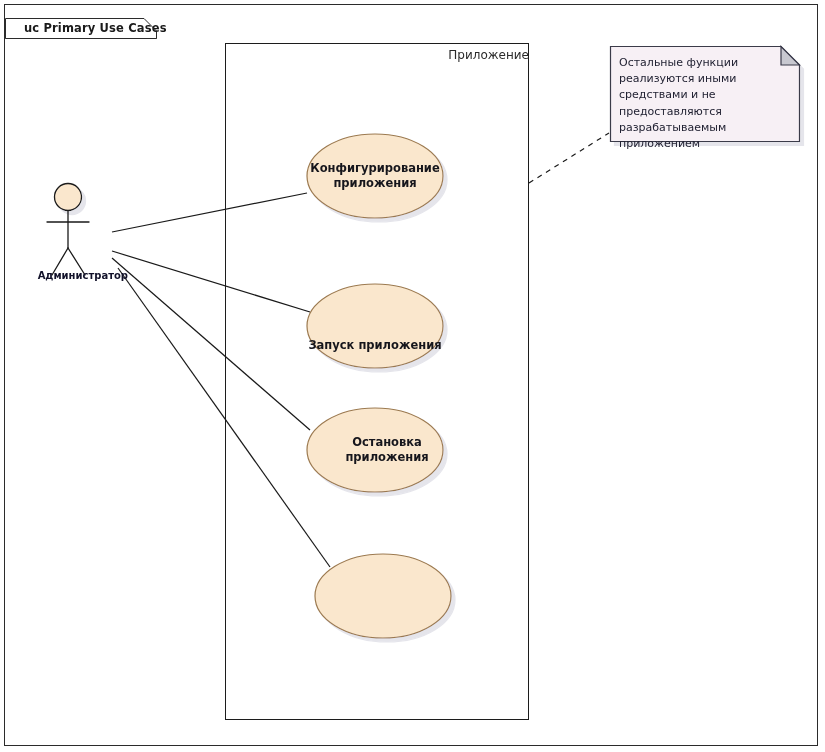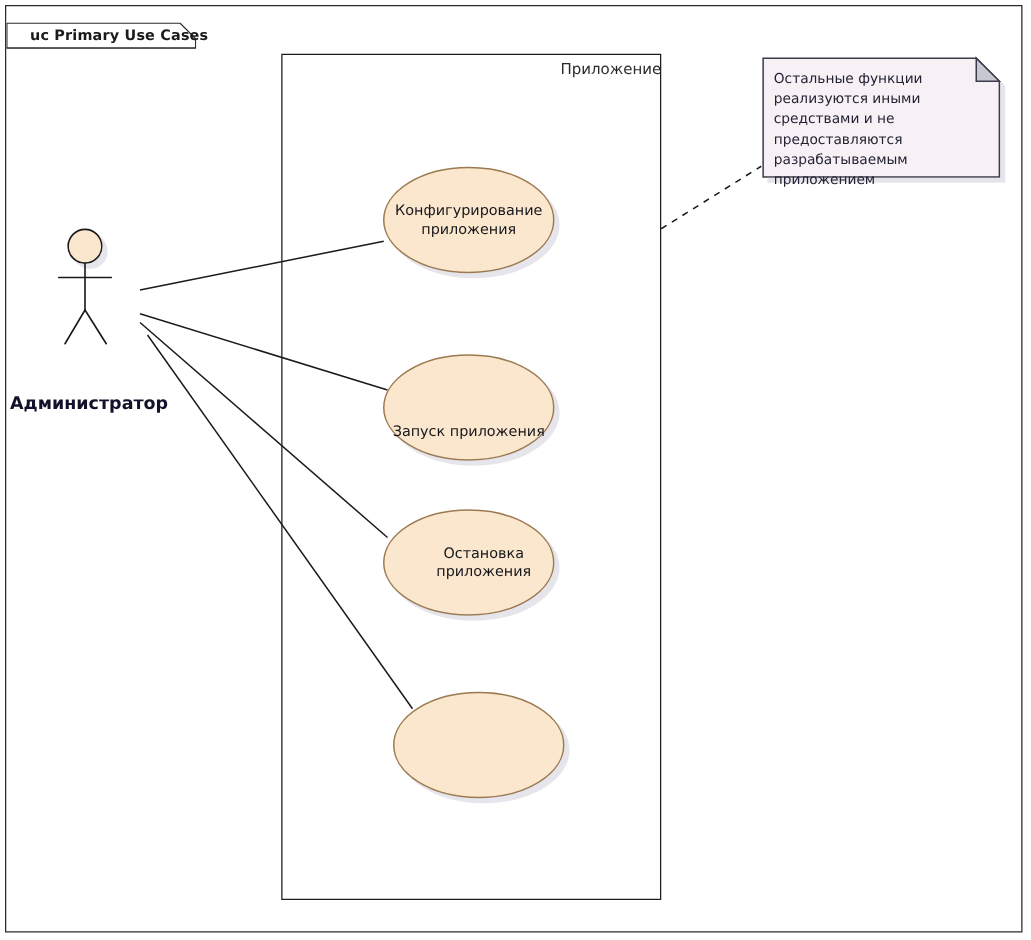"Конфигурирование" .uc-label { font-weight: normal -> bold }
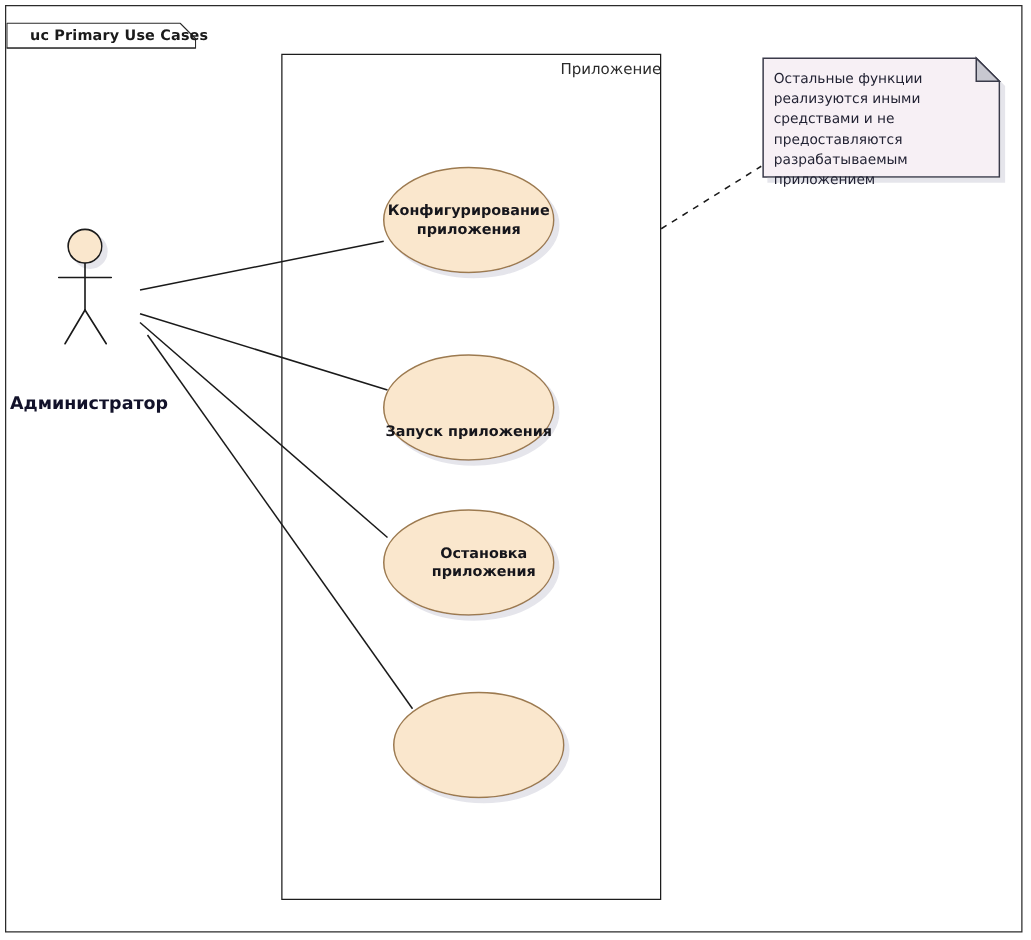"Администратор" .actor-label { font-size: 14px -> 10px; margin-top: 45px -> none; text-align: left -> right }
